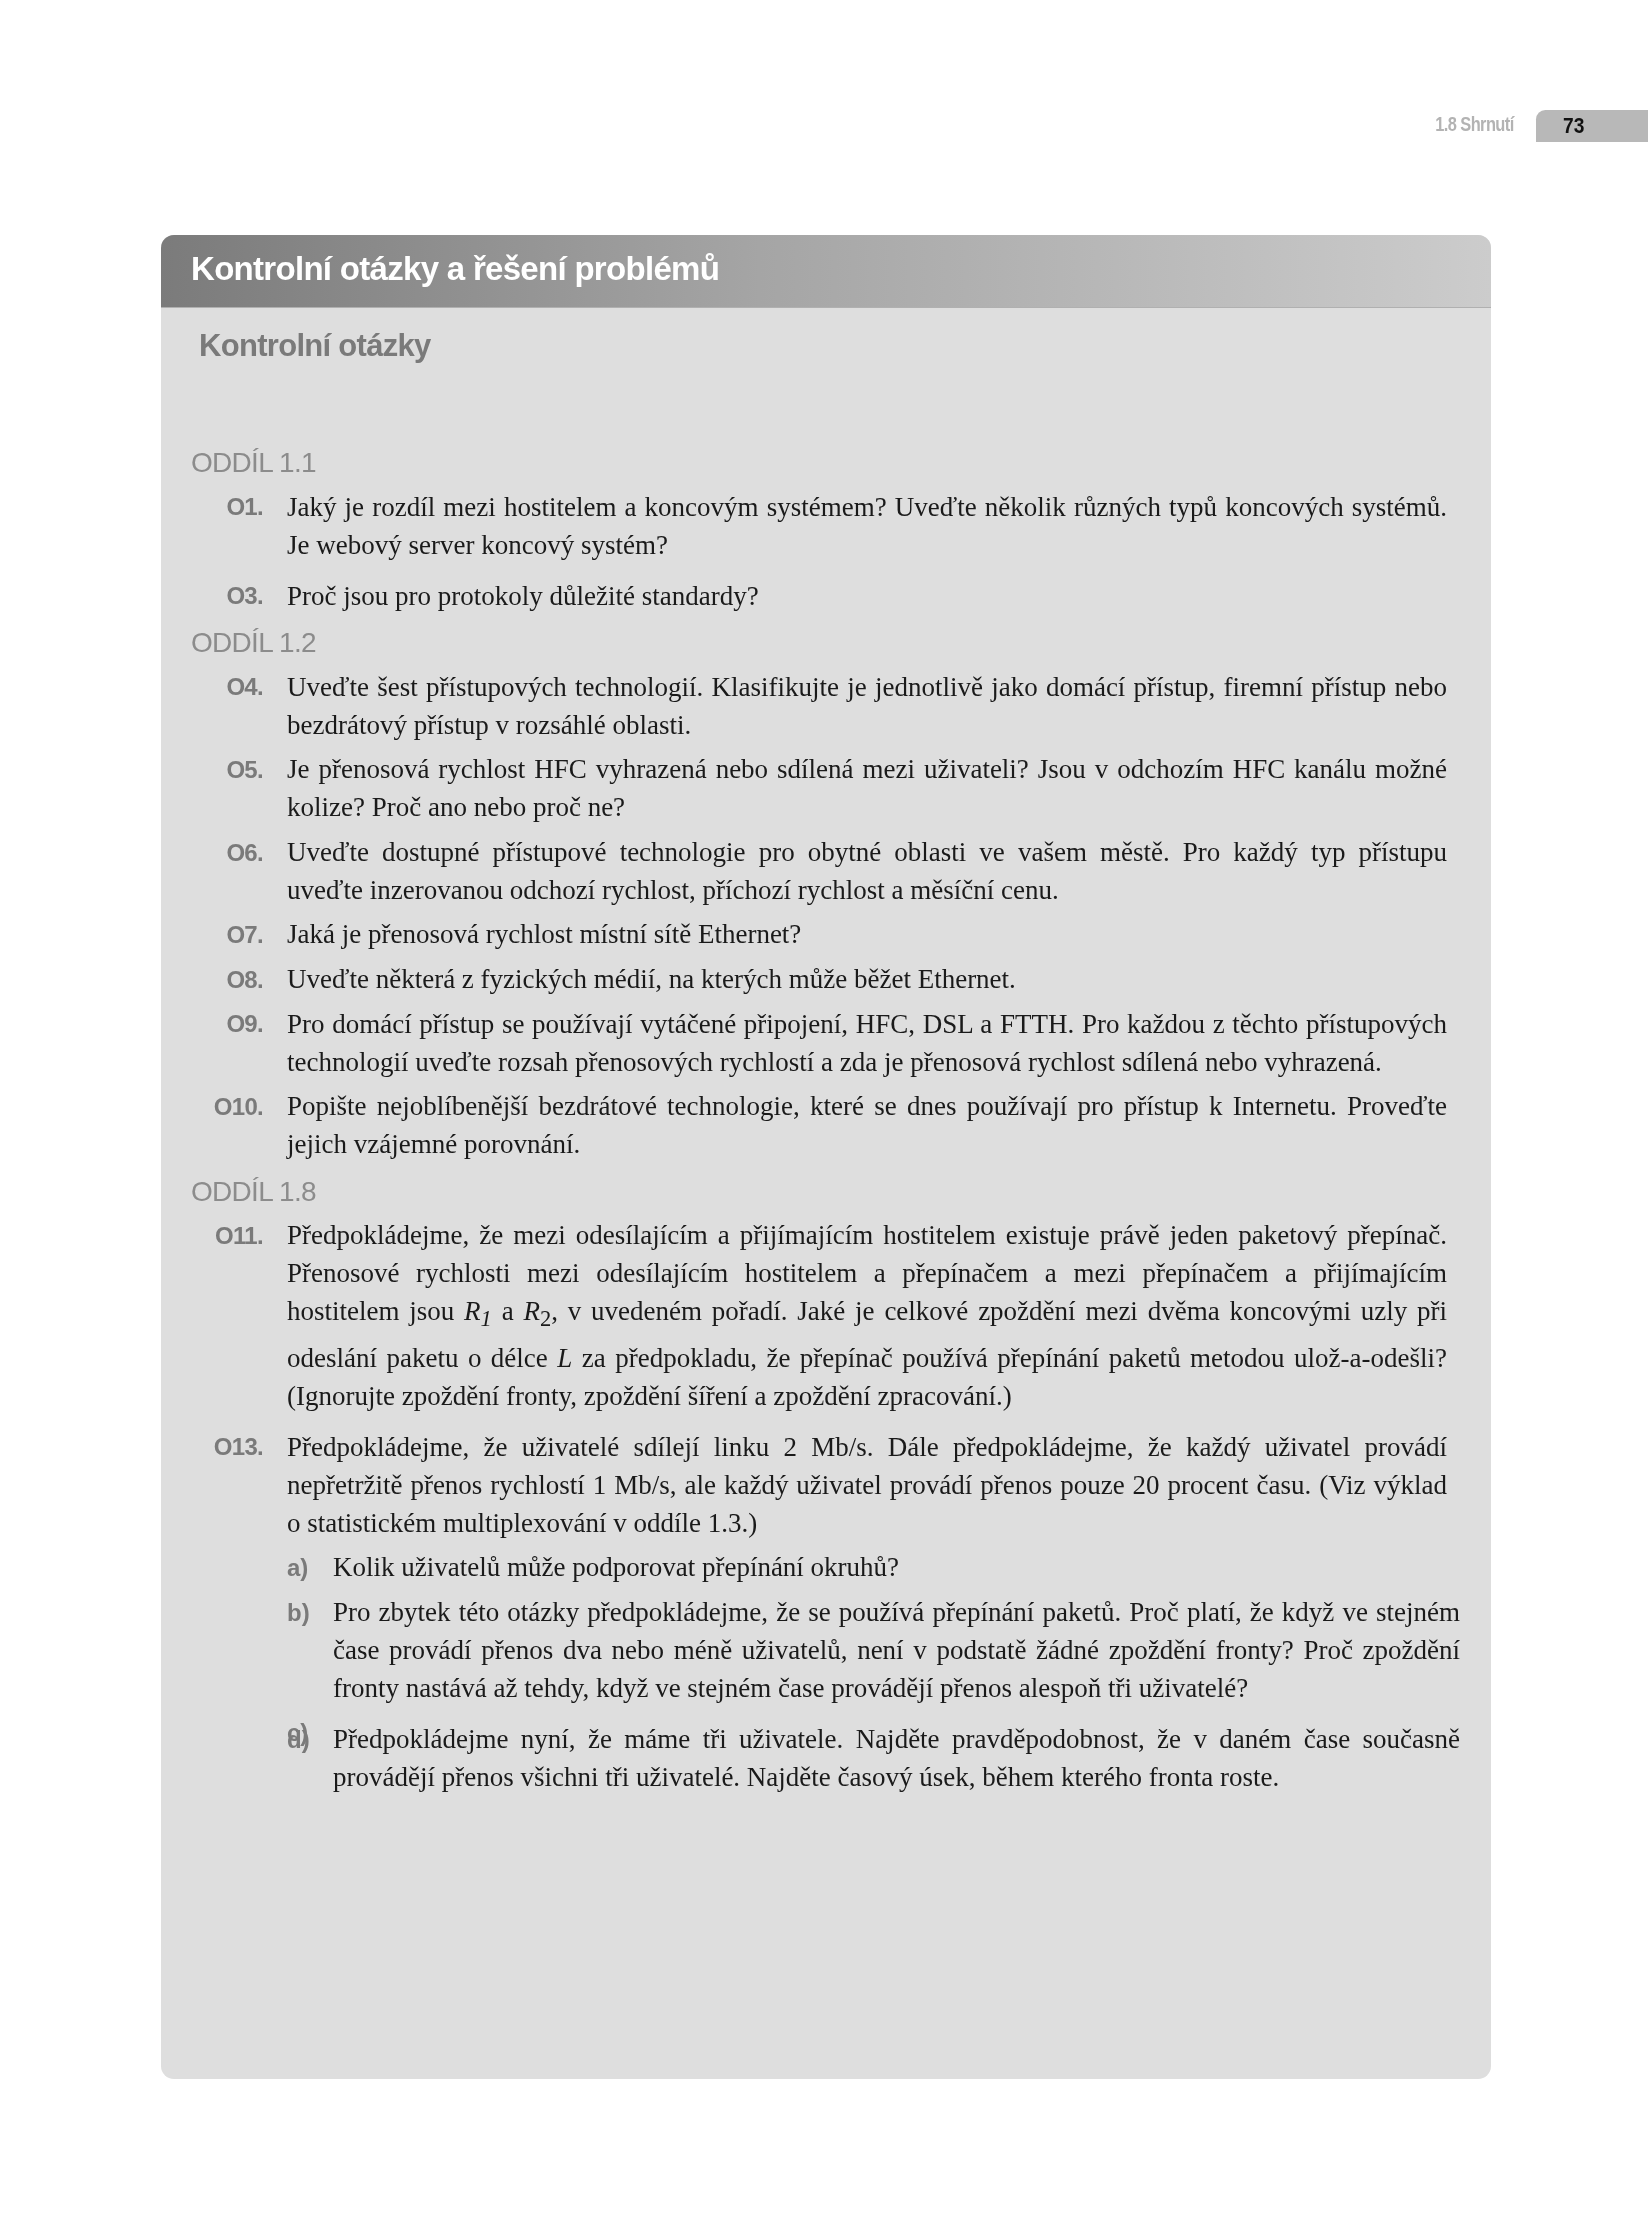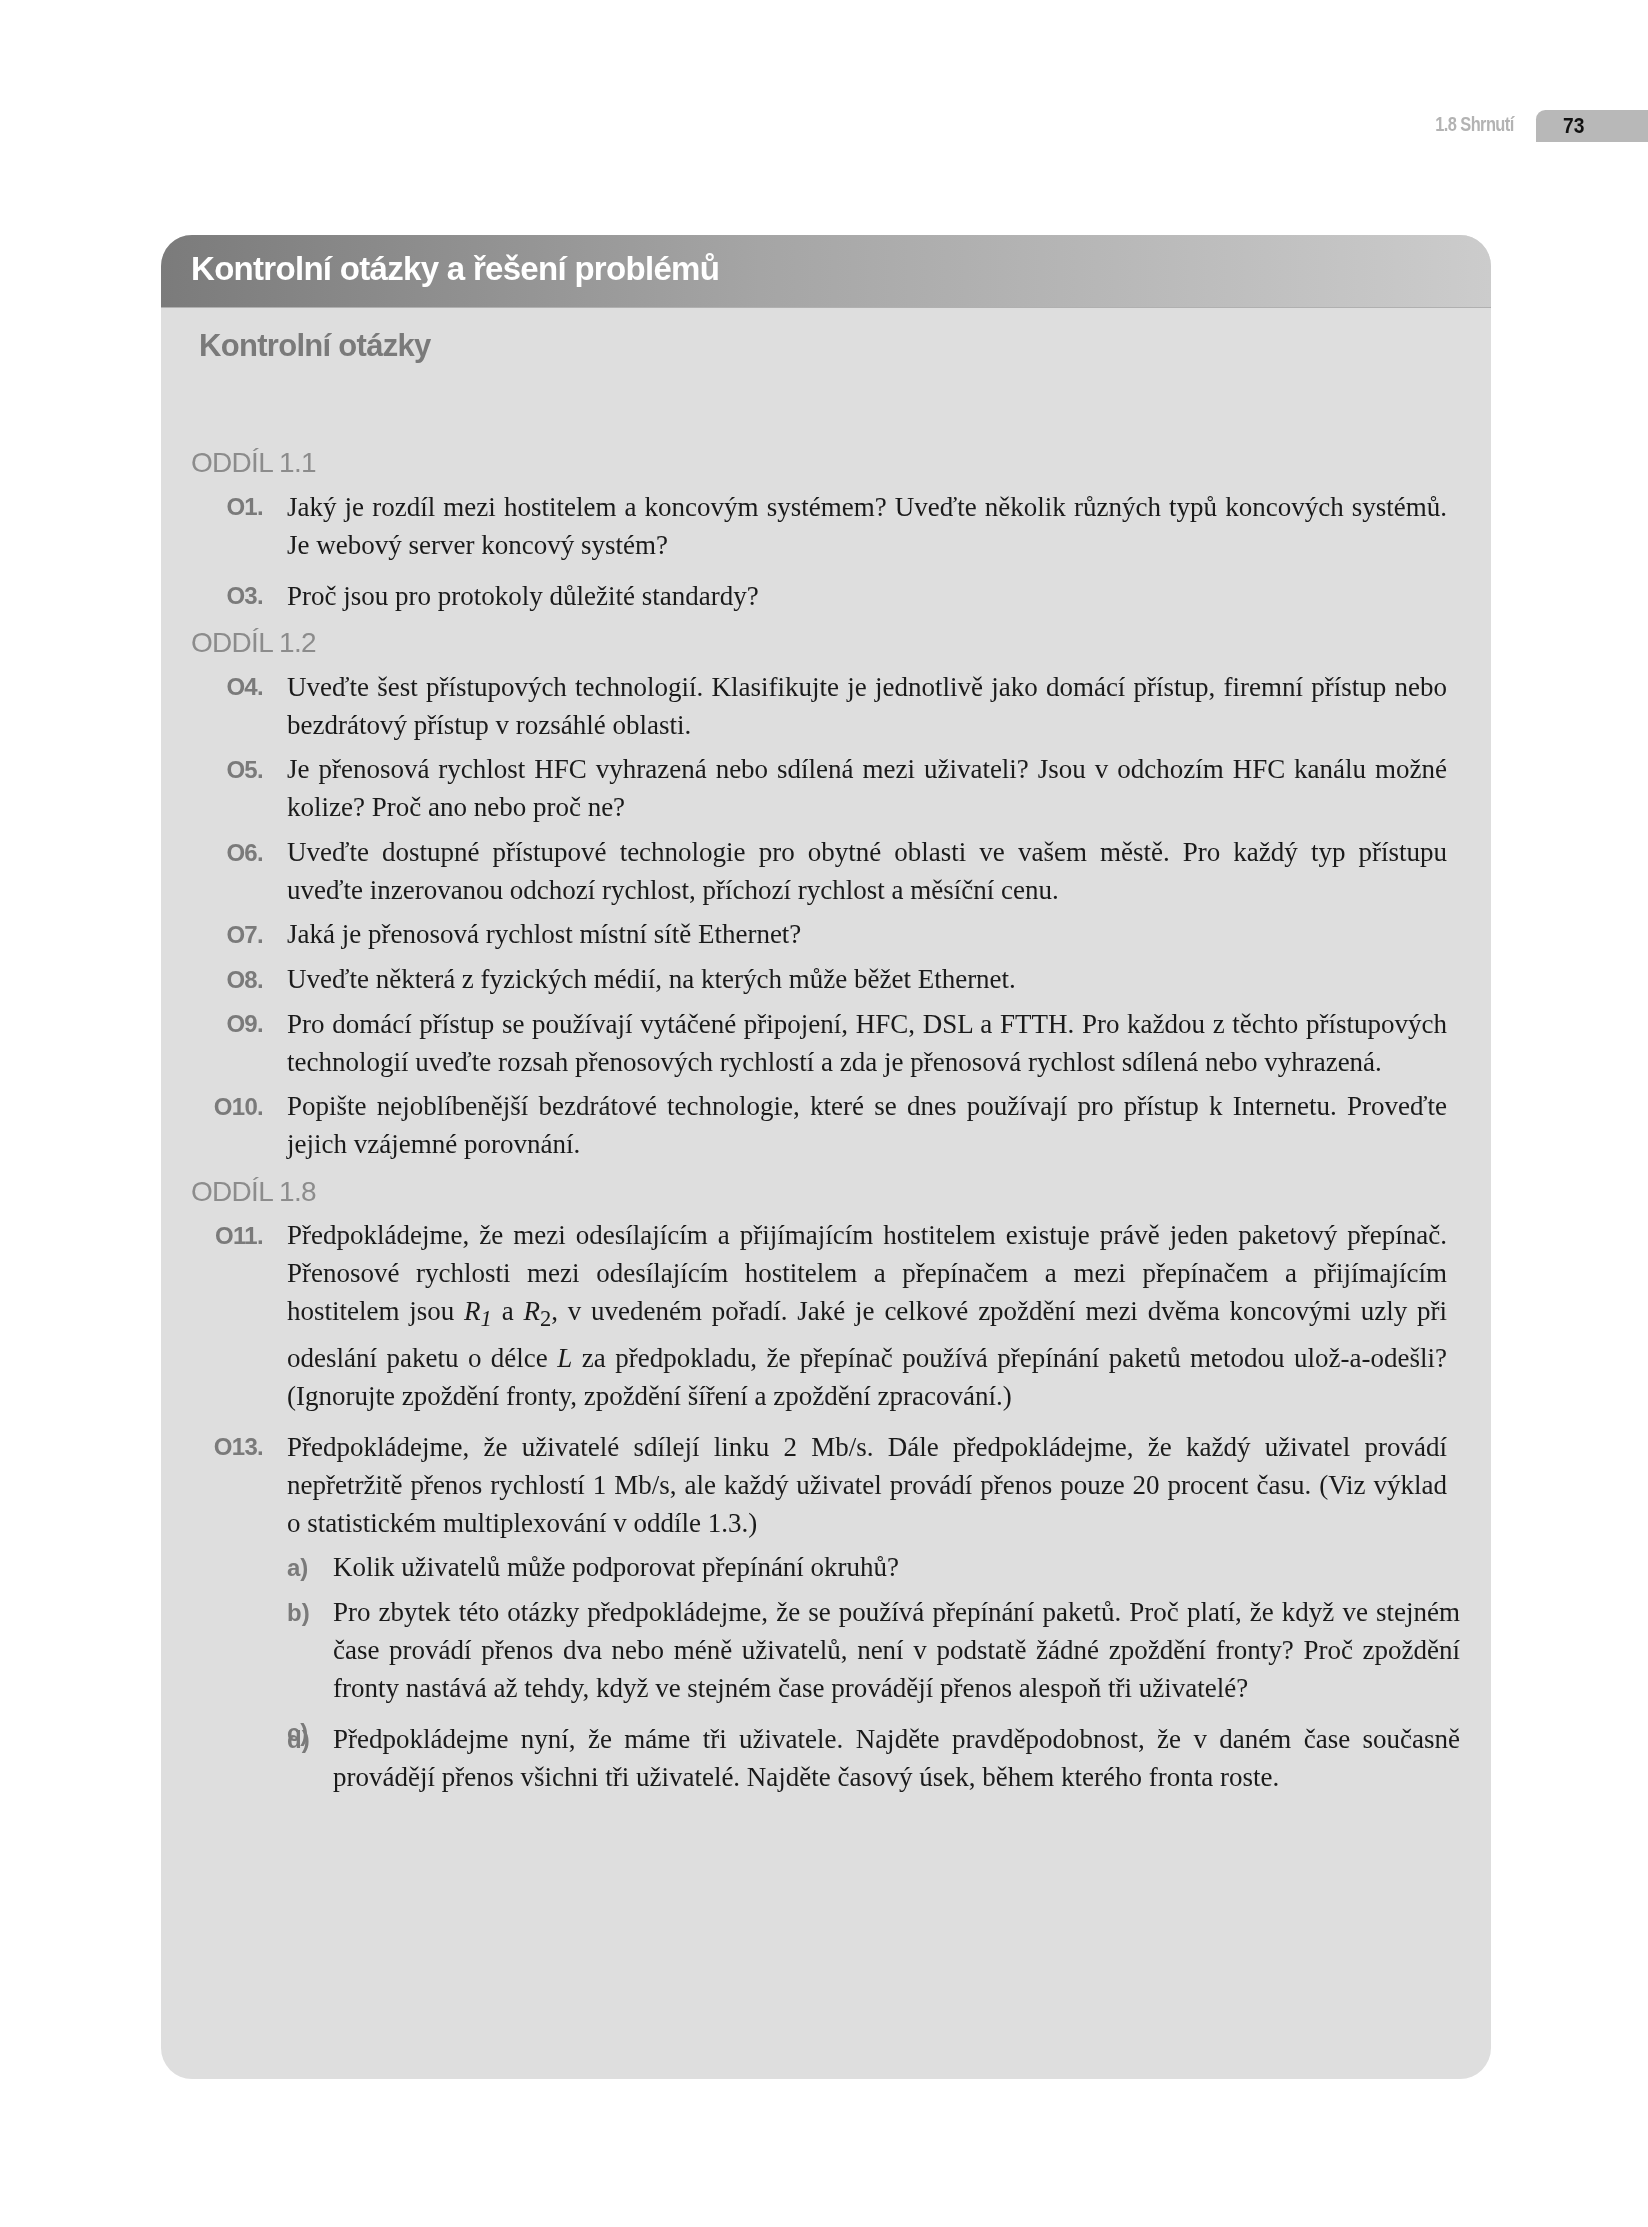"Kontrolní otázky a řešení problémů" .box { border-radius: 31px -> 13px }
